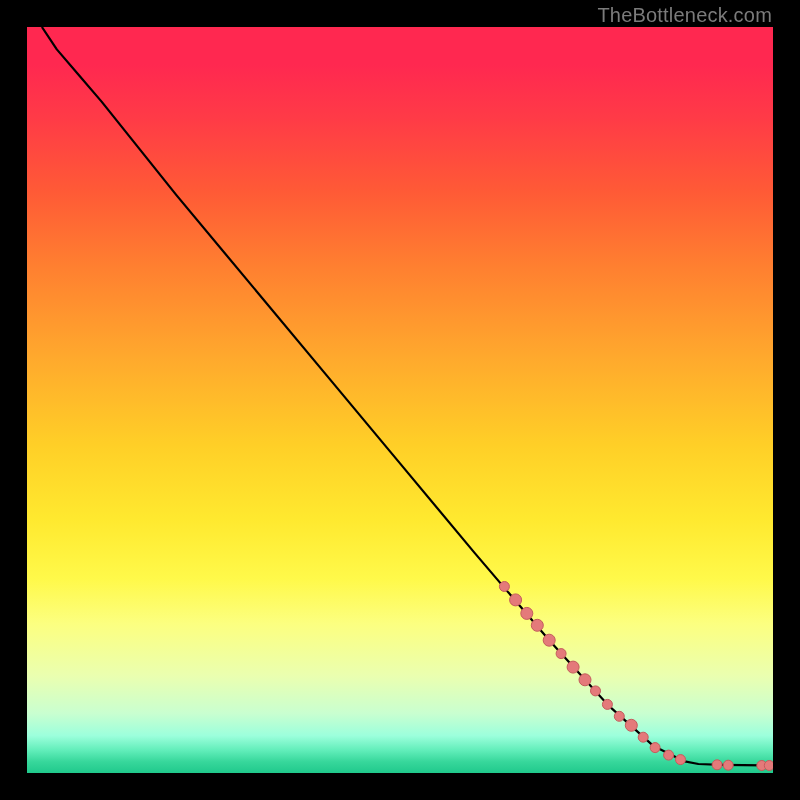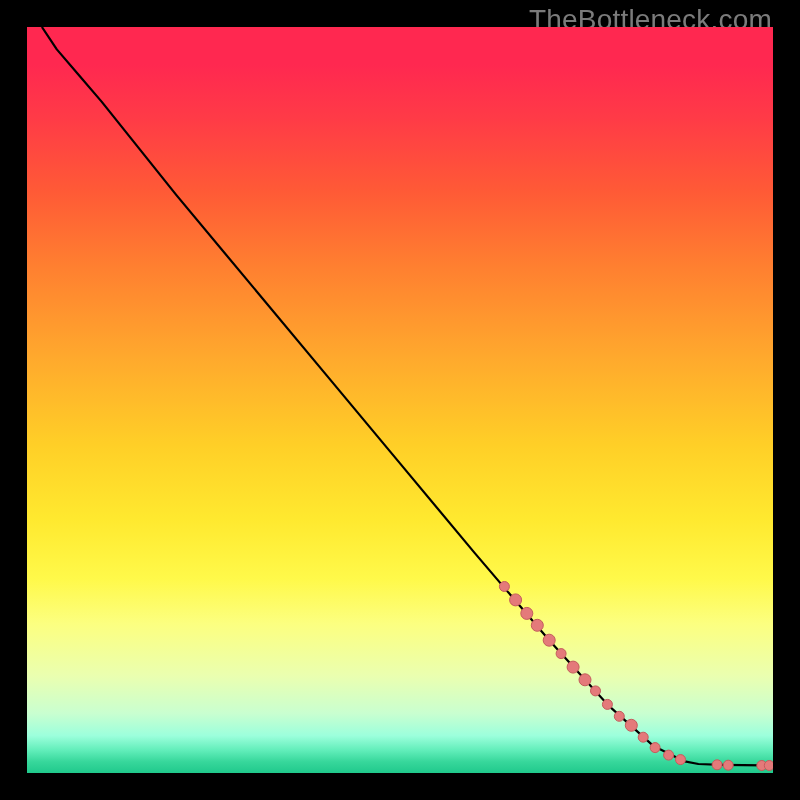"TheBottleneck.com" .attribution { font-size: 28px -> 20px }
